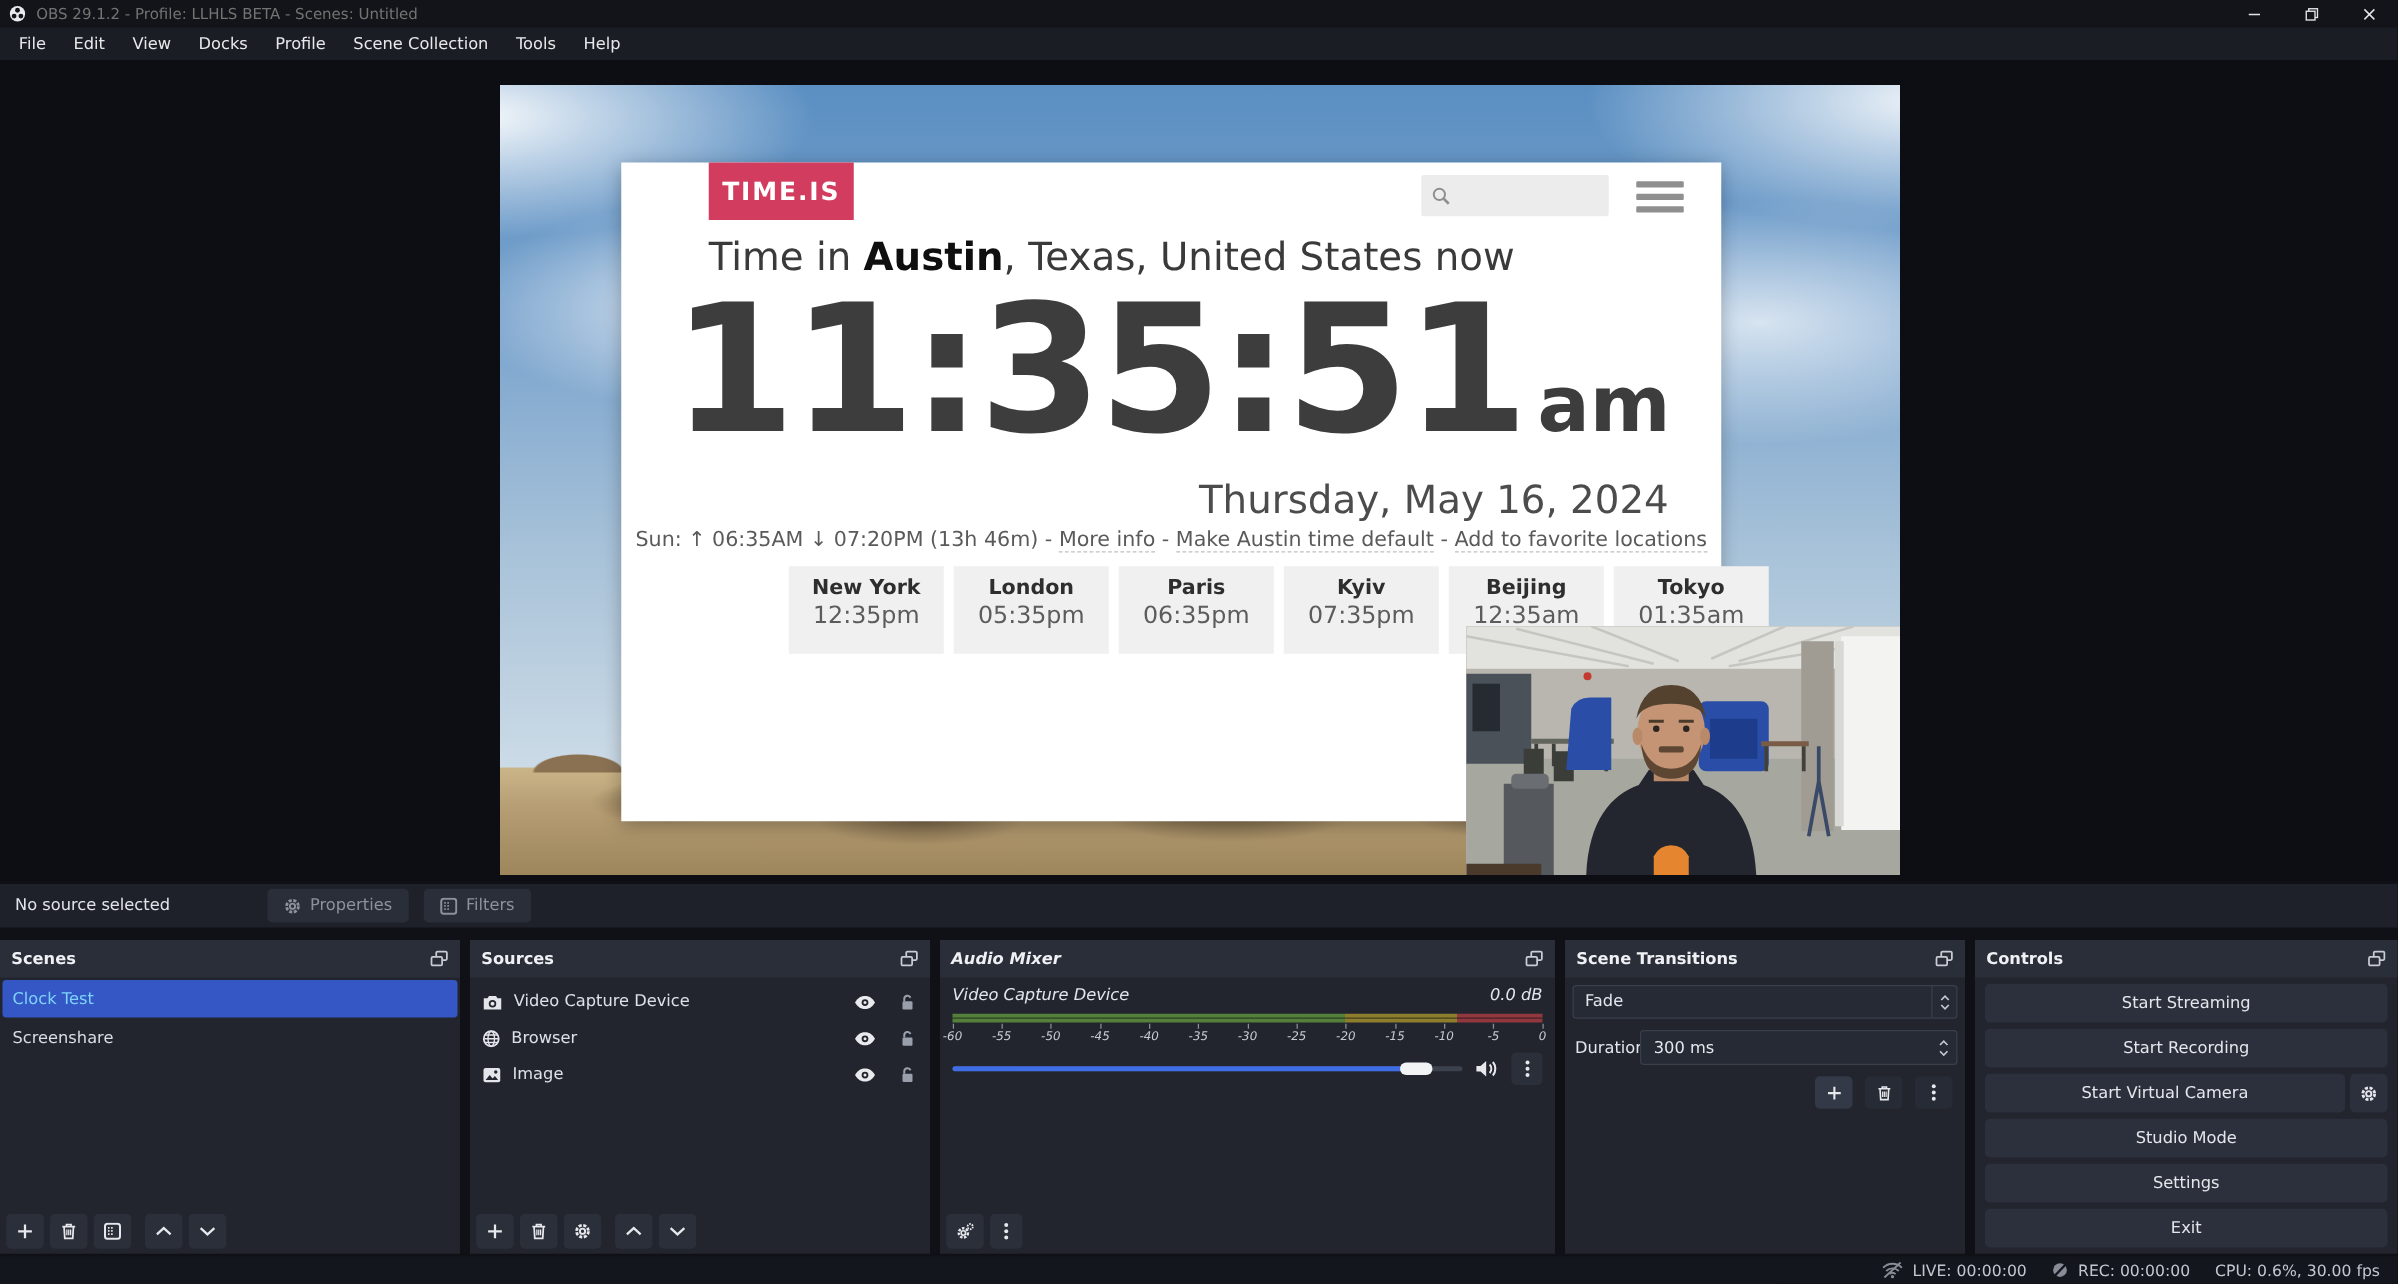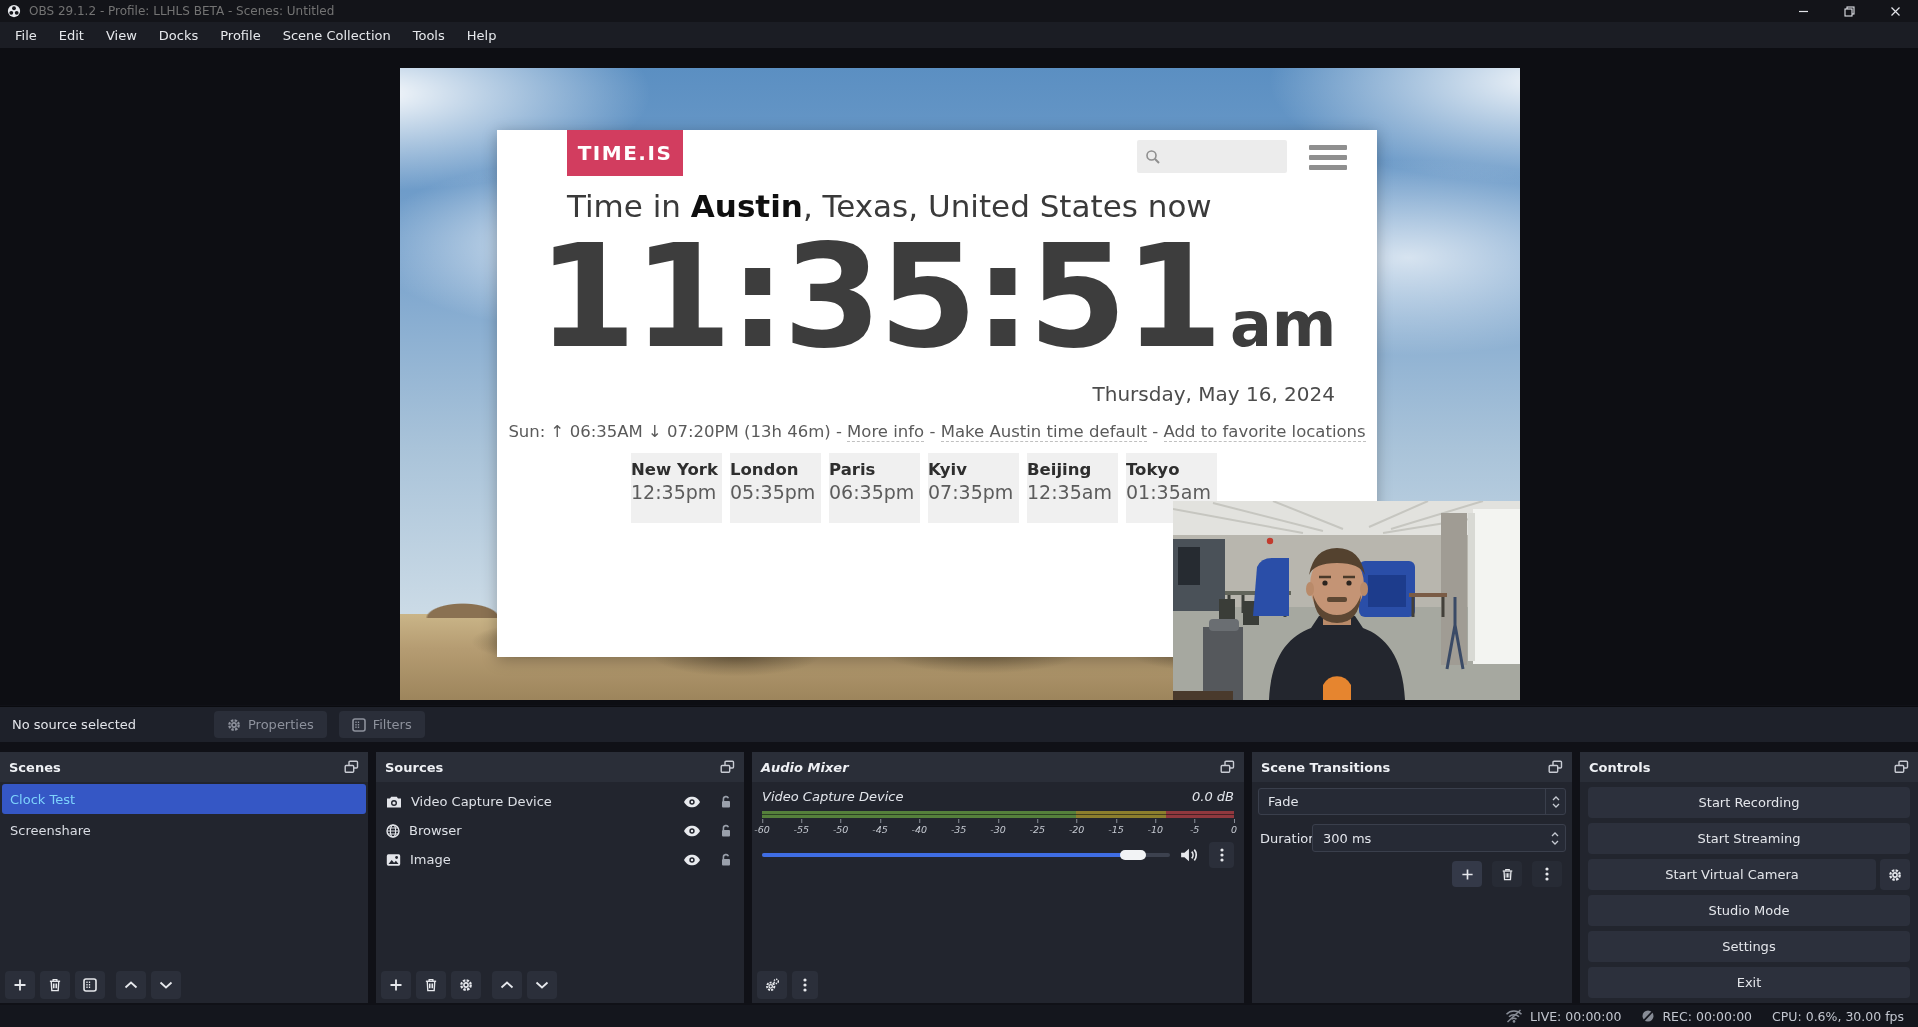"Thursday, May 16, 2024" .ti-date { font-size: 20px -> 31px }
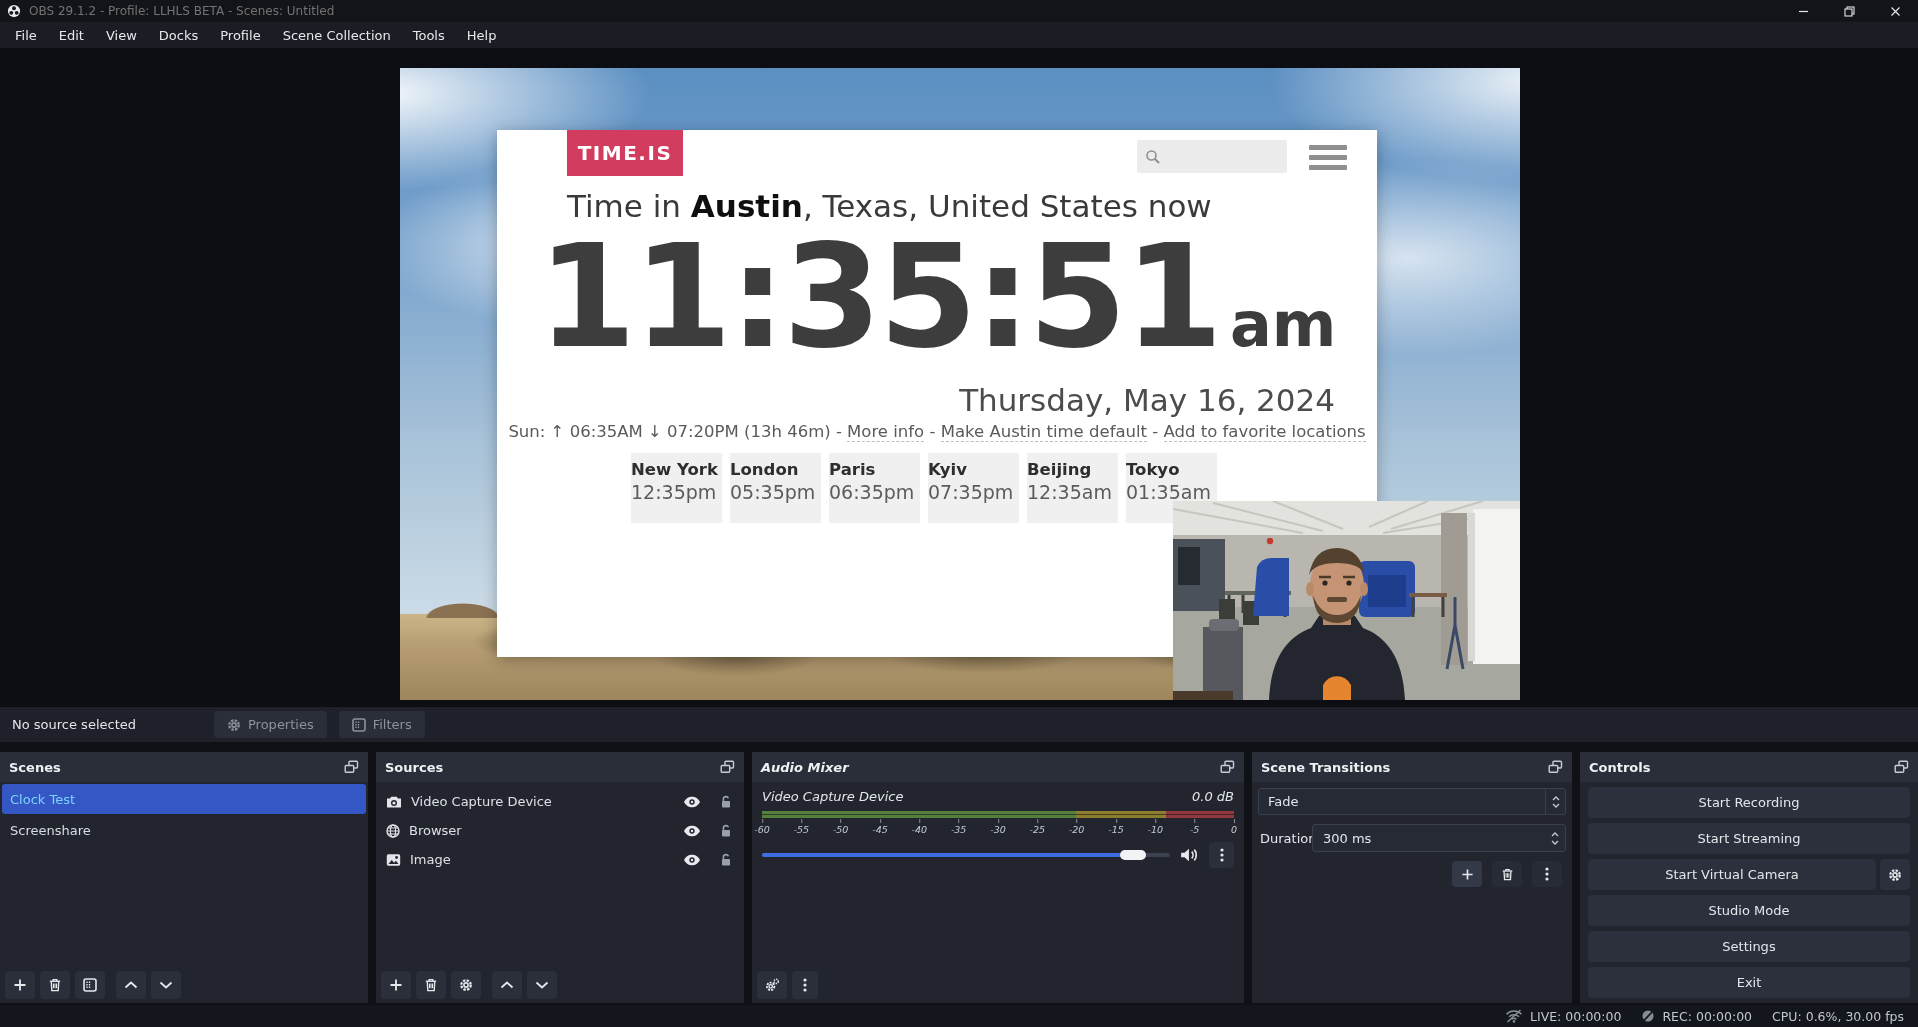"New York" .ti-city { text-align: left -> center; width: 91px -> 124px }
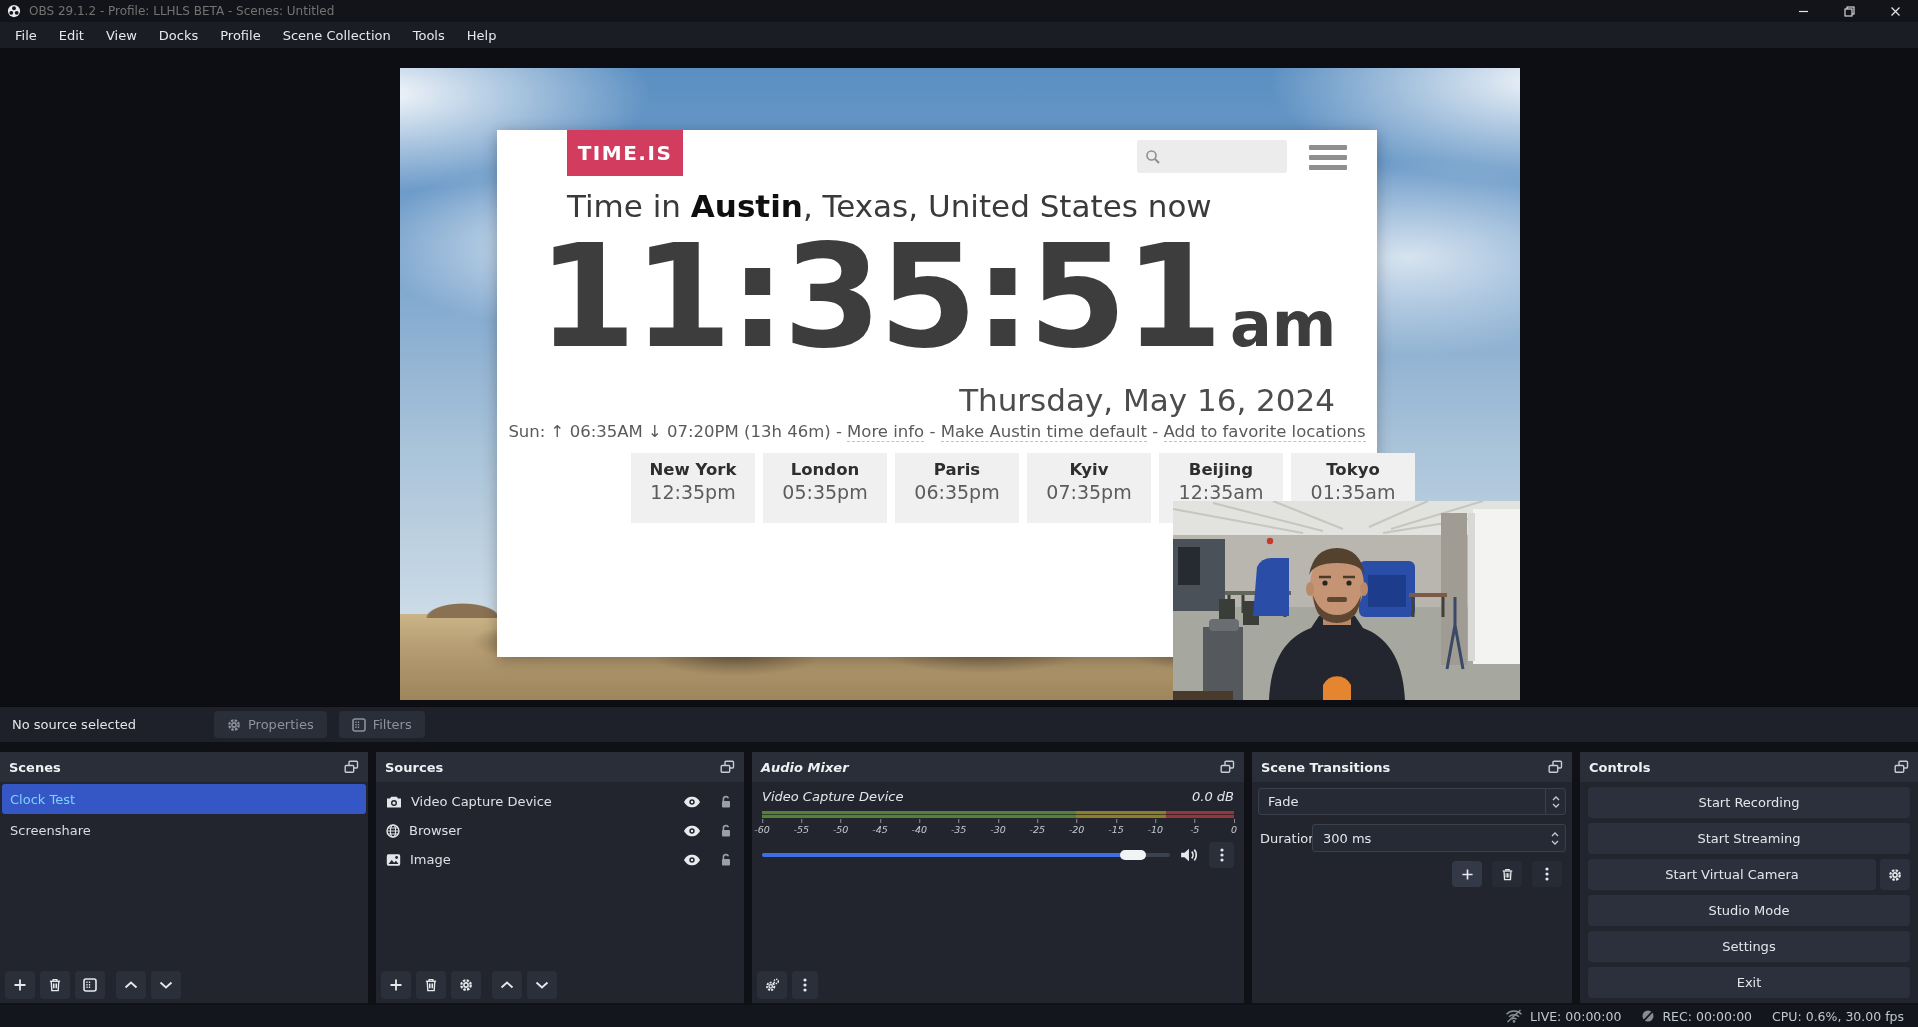"Start Recording" div.ctrl-btn { order: before "Start Streaming" -> after "Start Streaming" }
